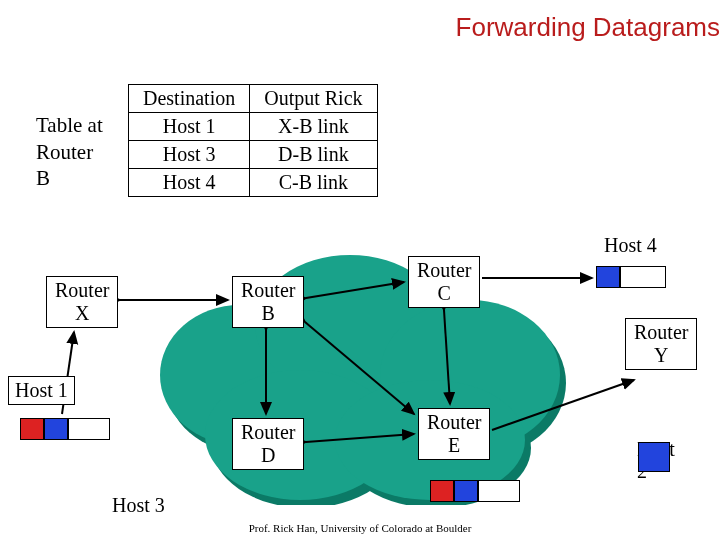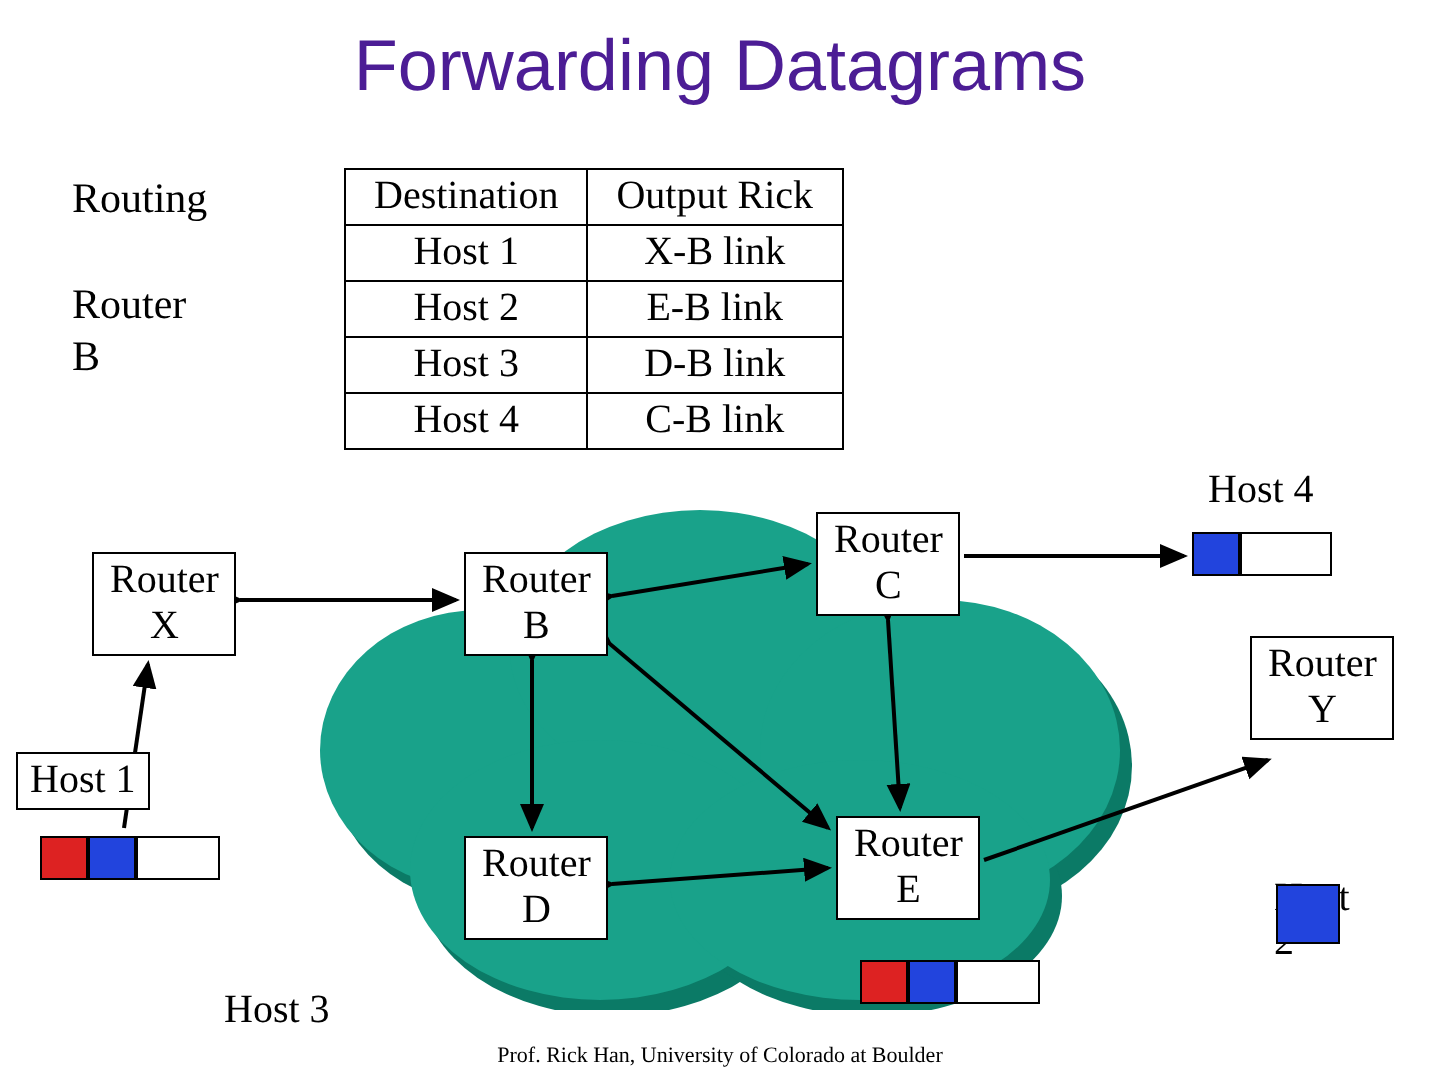"Forwarding Datagrams" .title { color: #4c1d95 -> #b91c1c; font-size: 36px -> 26px; text-align: center -> right }
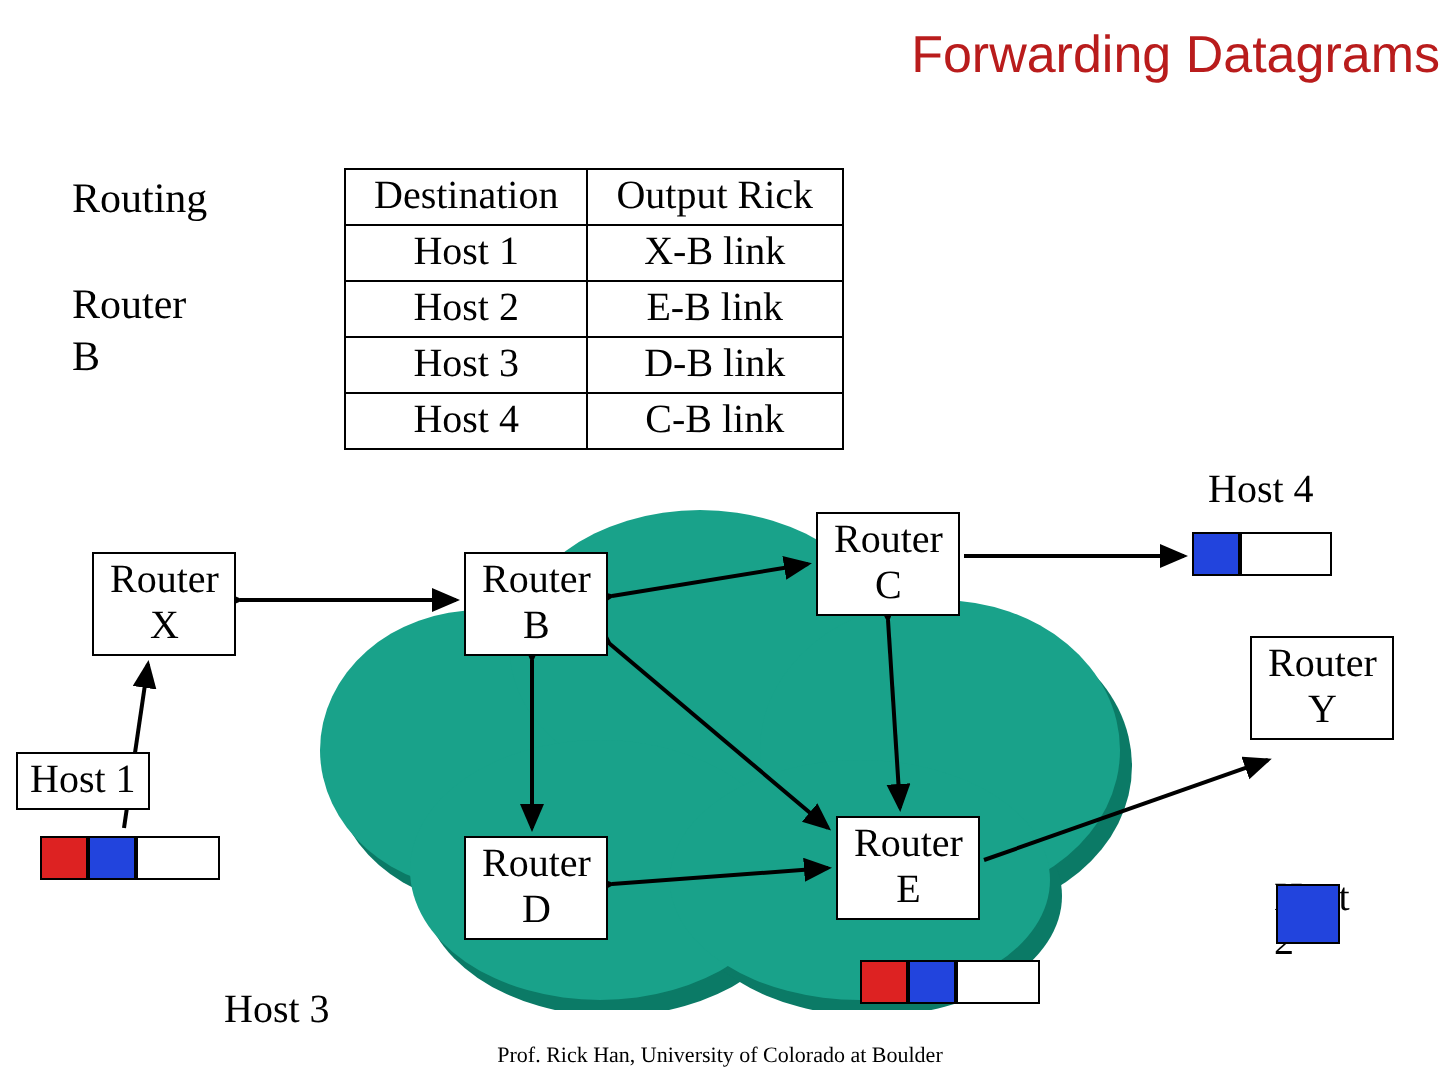"Routing" span { html: <span>Routing</span> -> none }
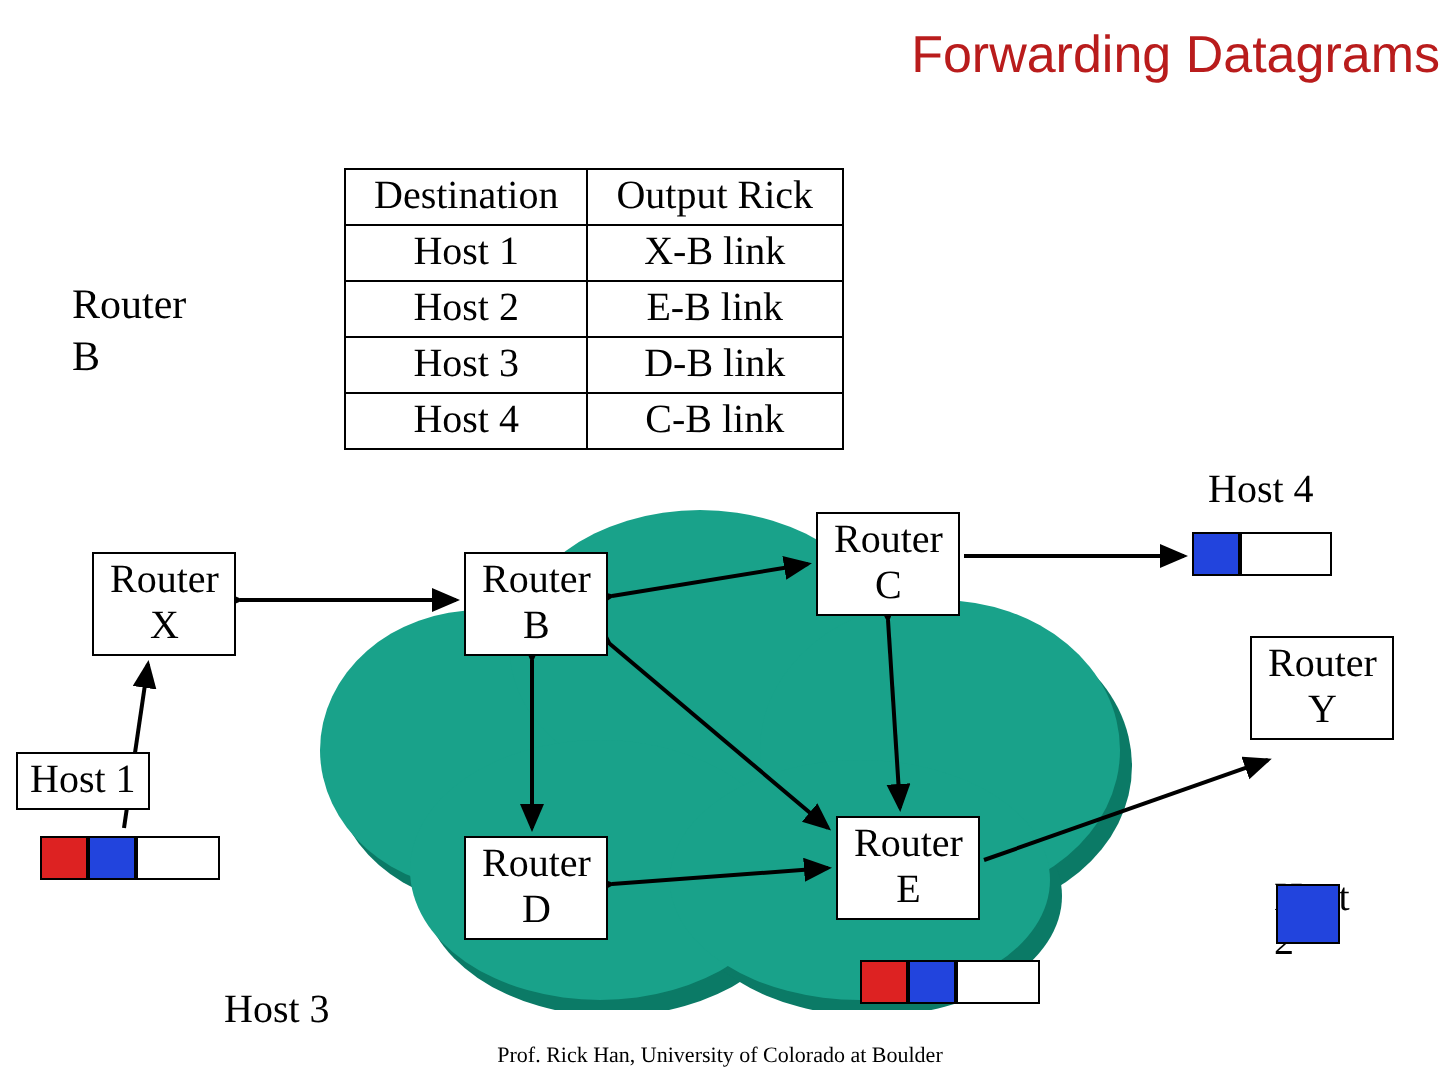"Destination" table.rt { margin-left: 44px -> none }
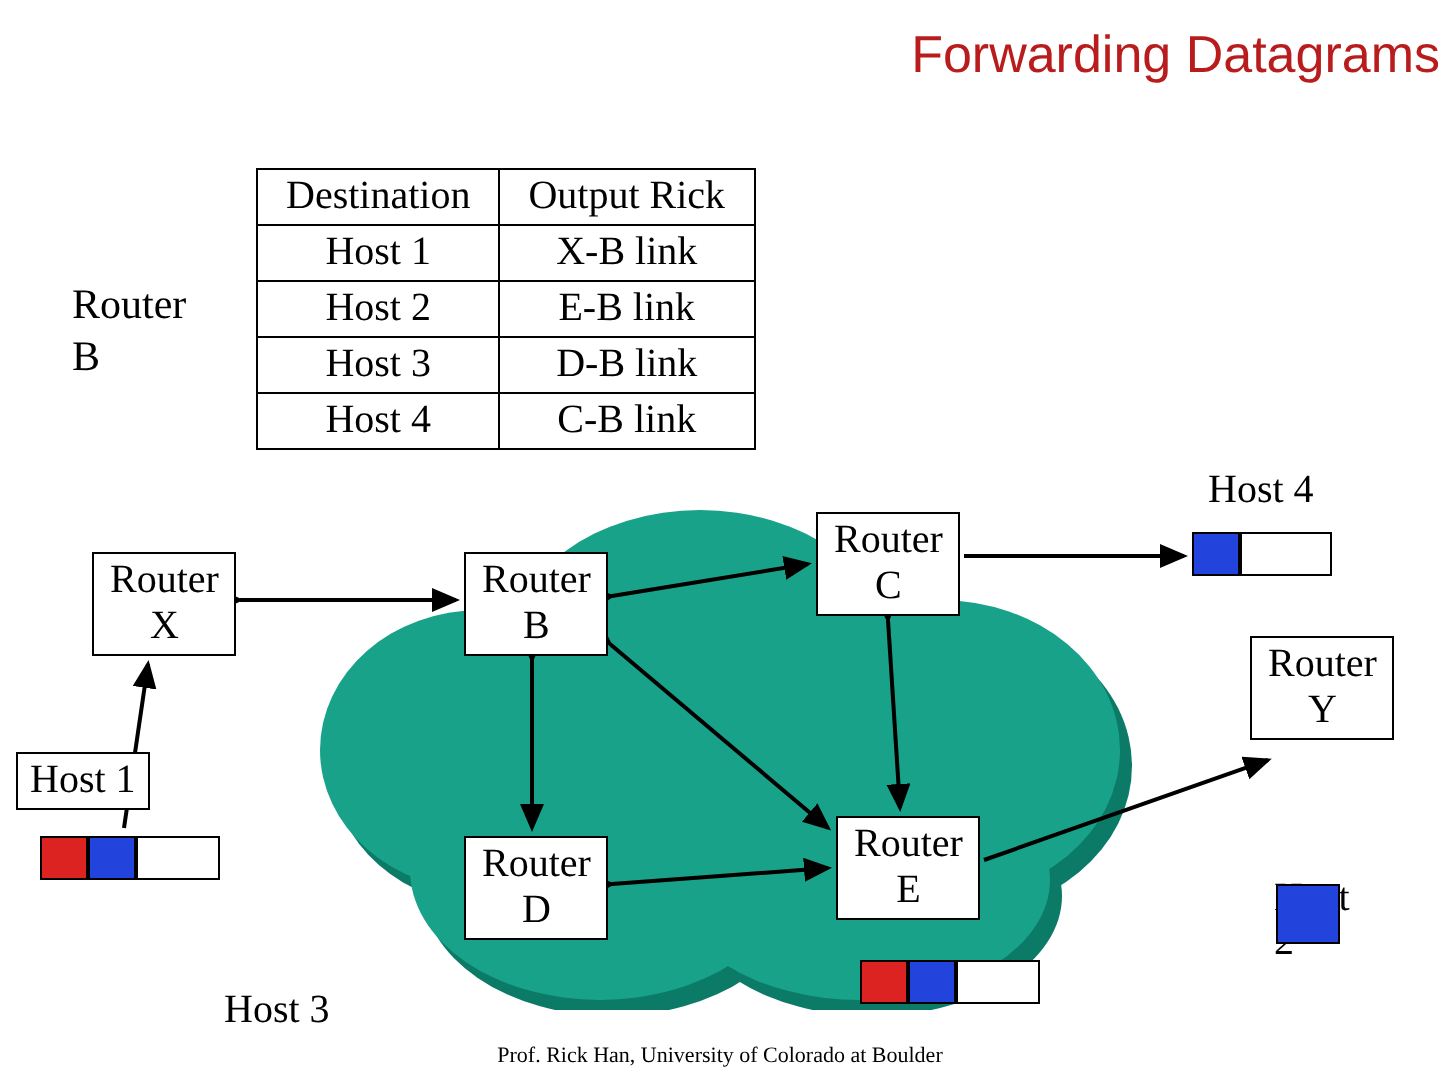"Table at" span { html: none -> <span>Table at</span> }
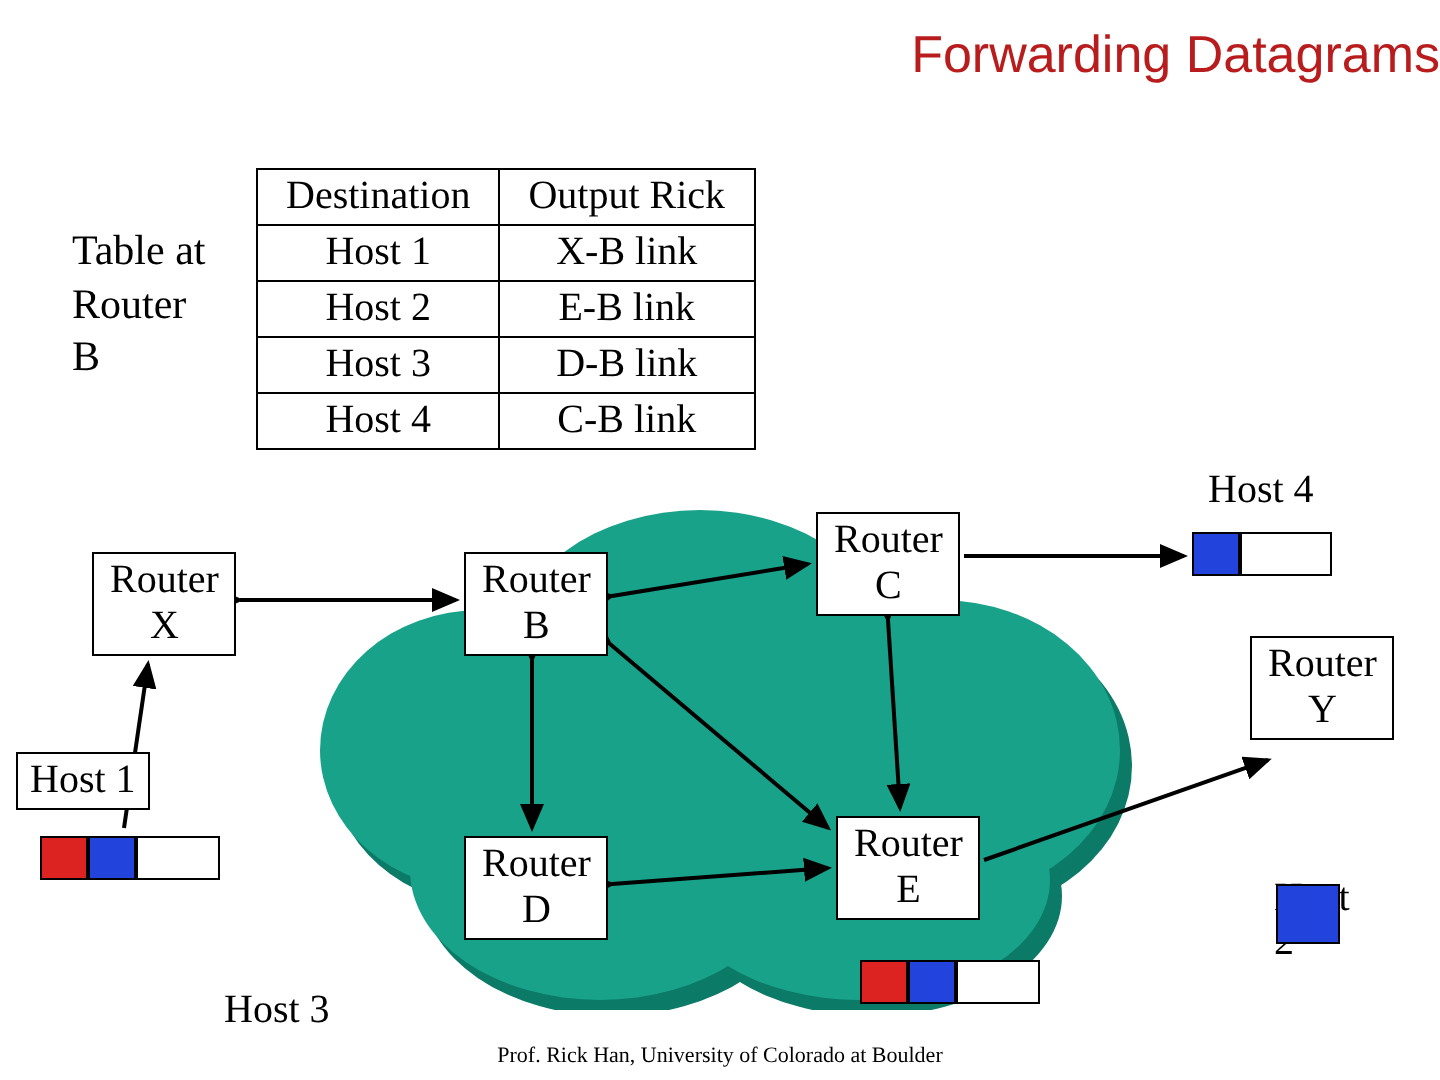"Host 2" tr { html: <tr> <td>Host 2</td> <td>E-B link</td> </tr> -> none }
